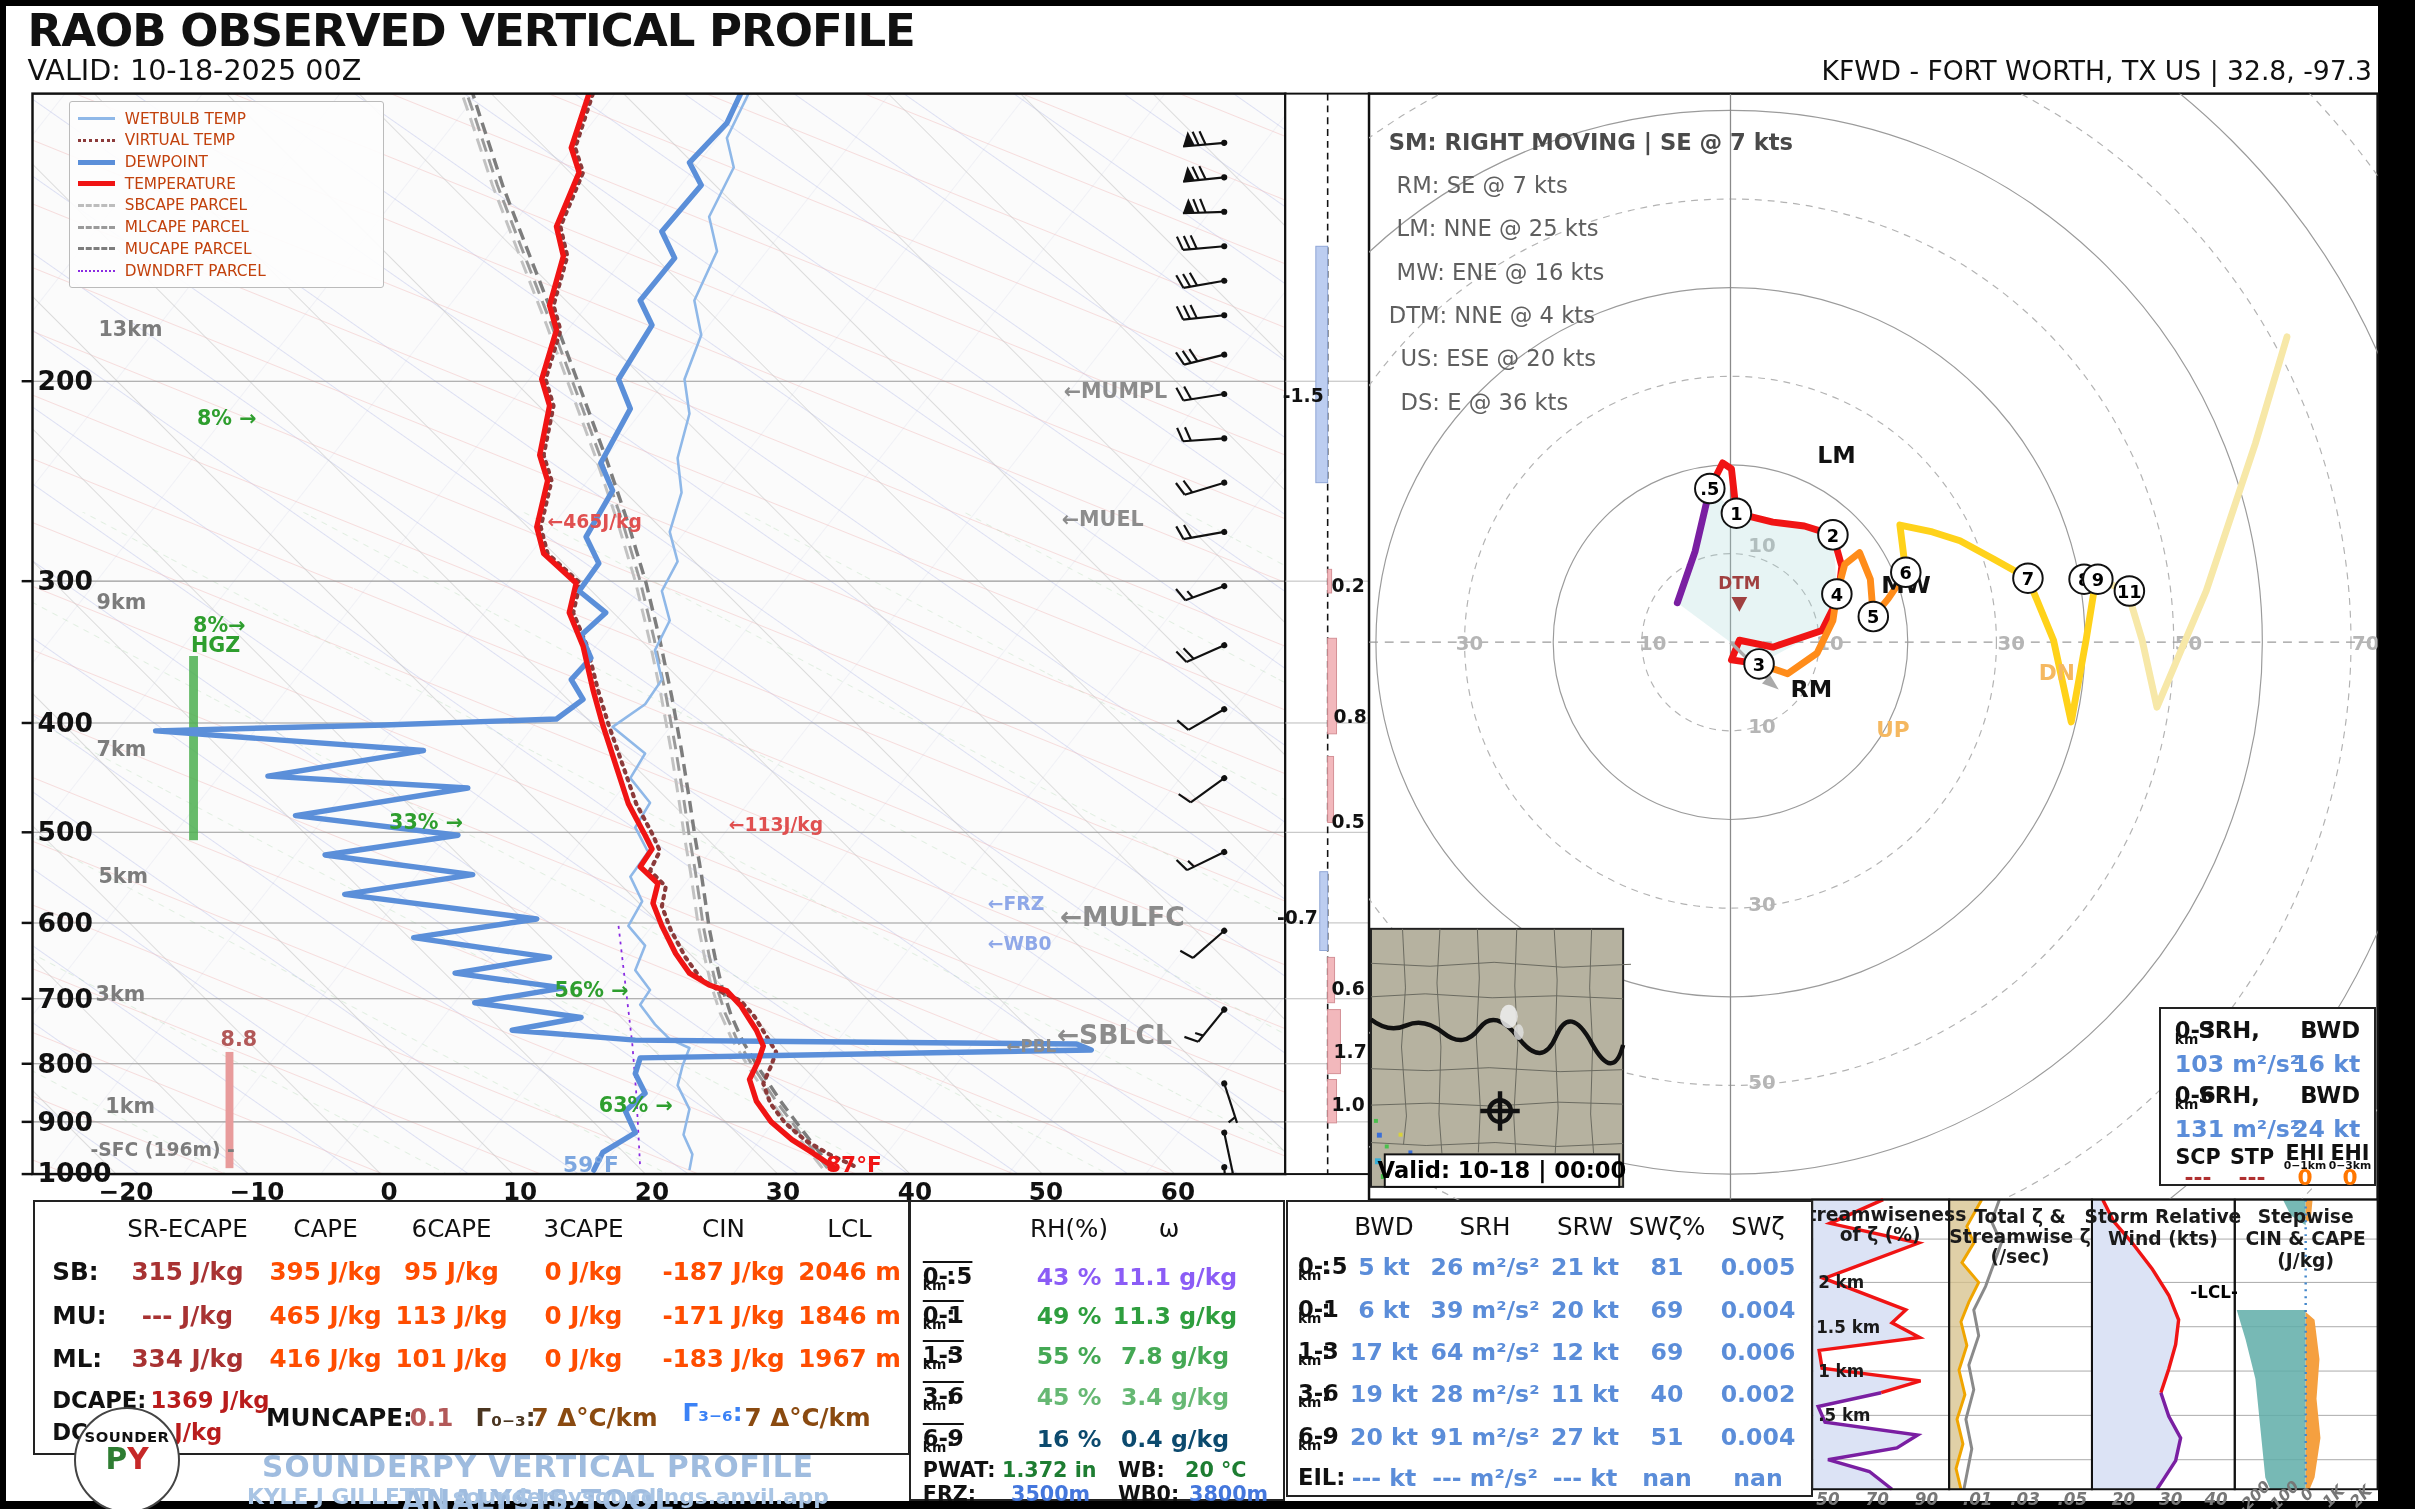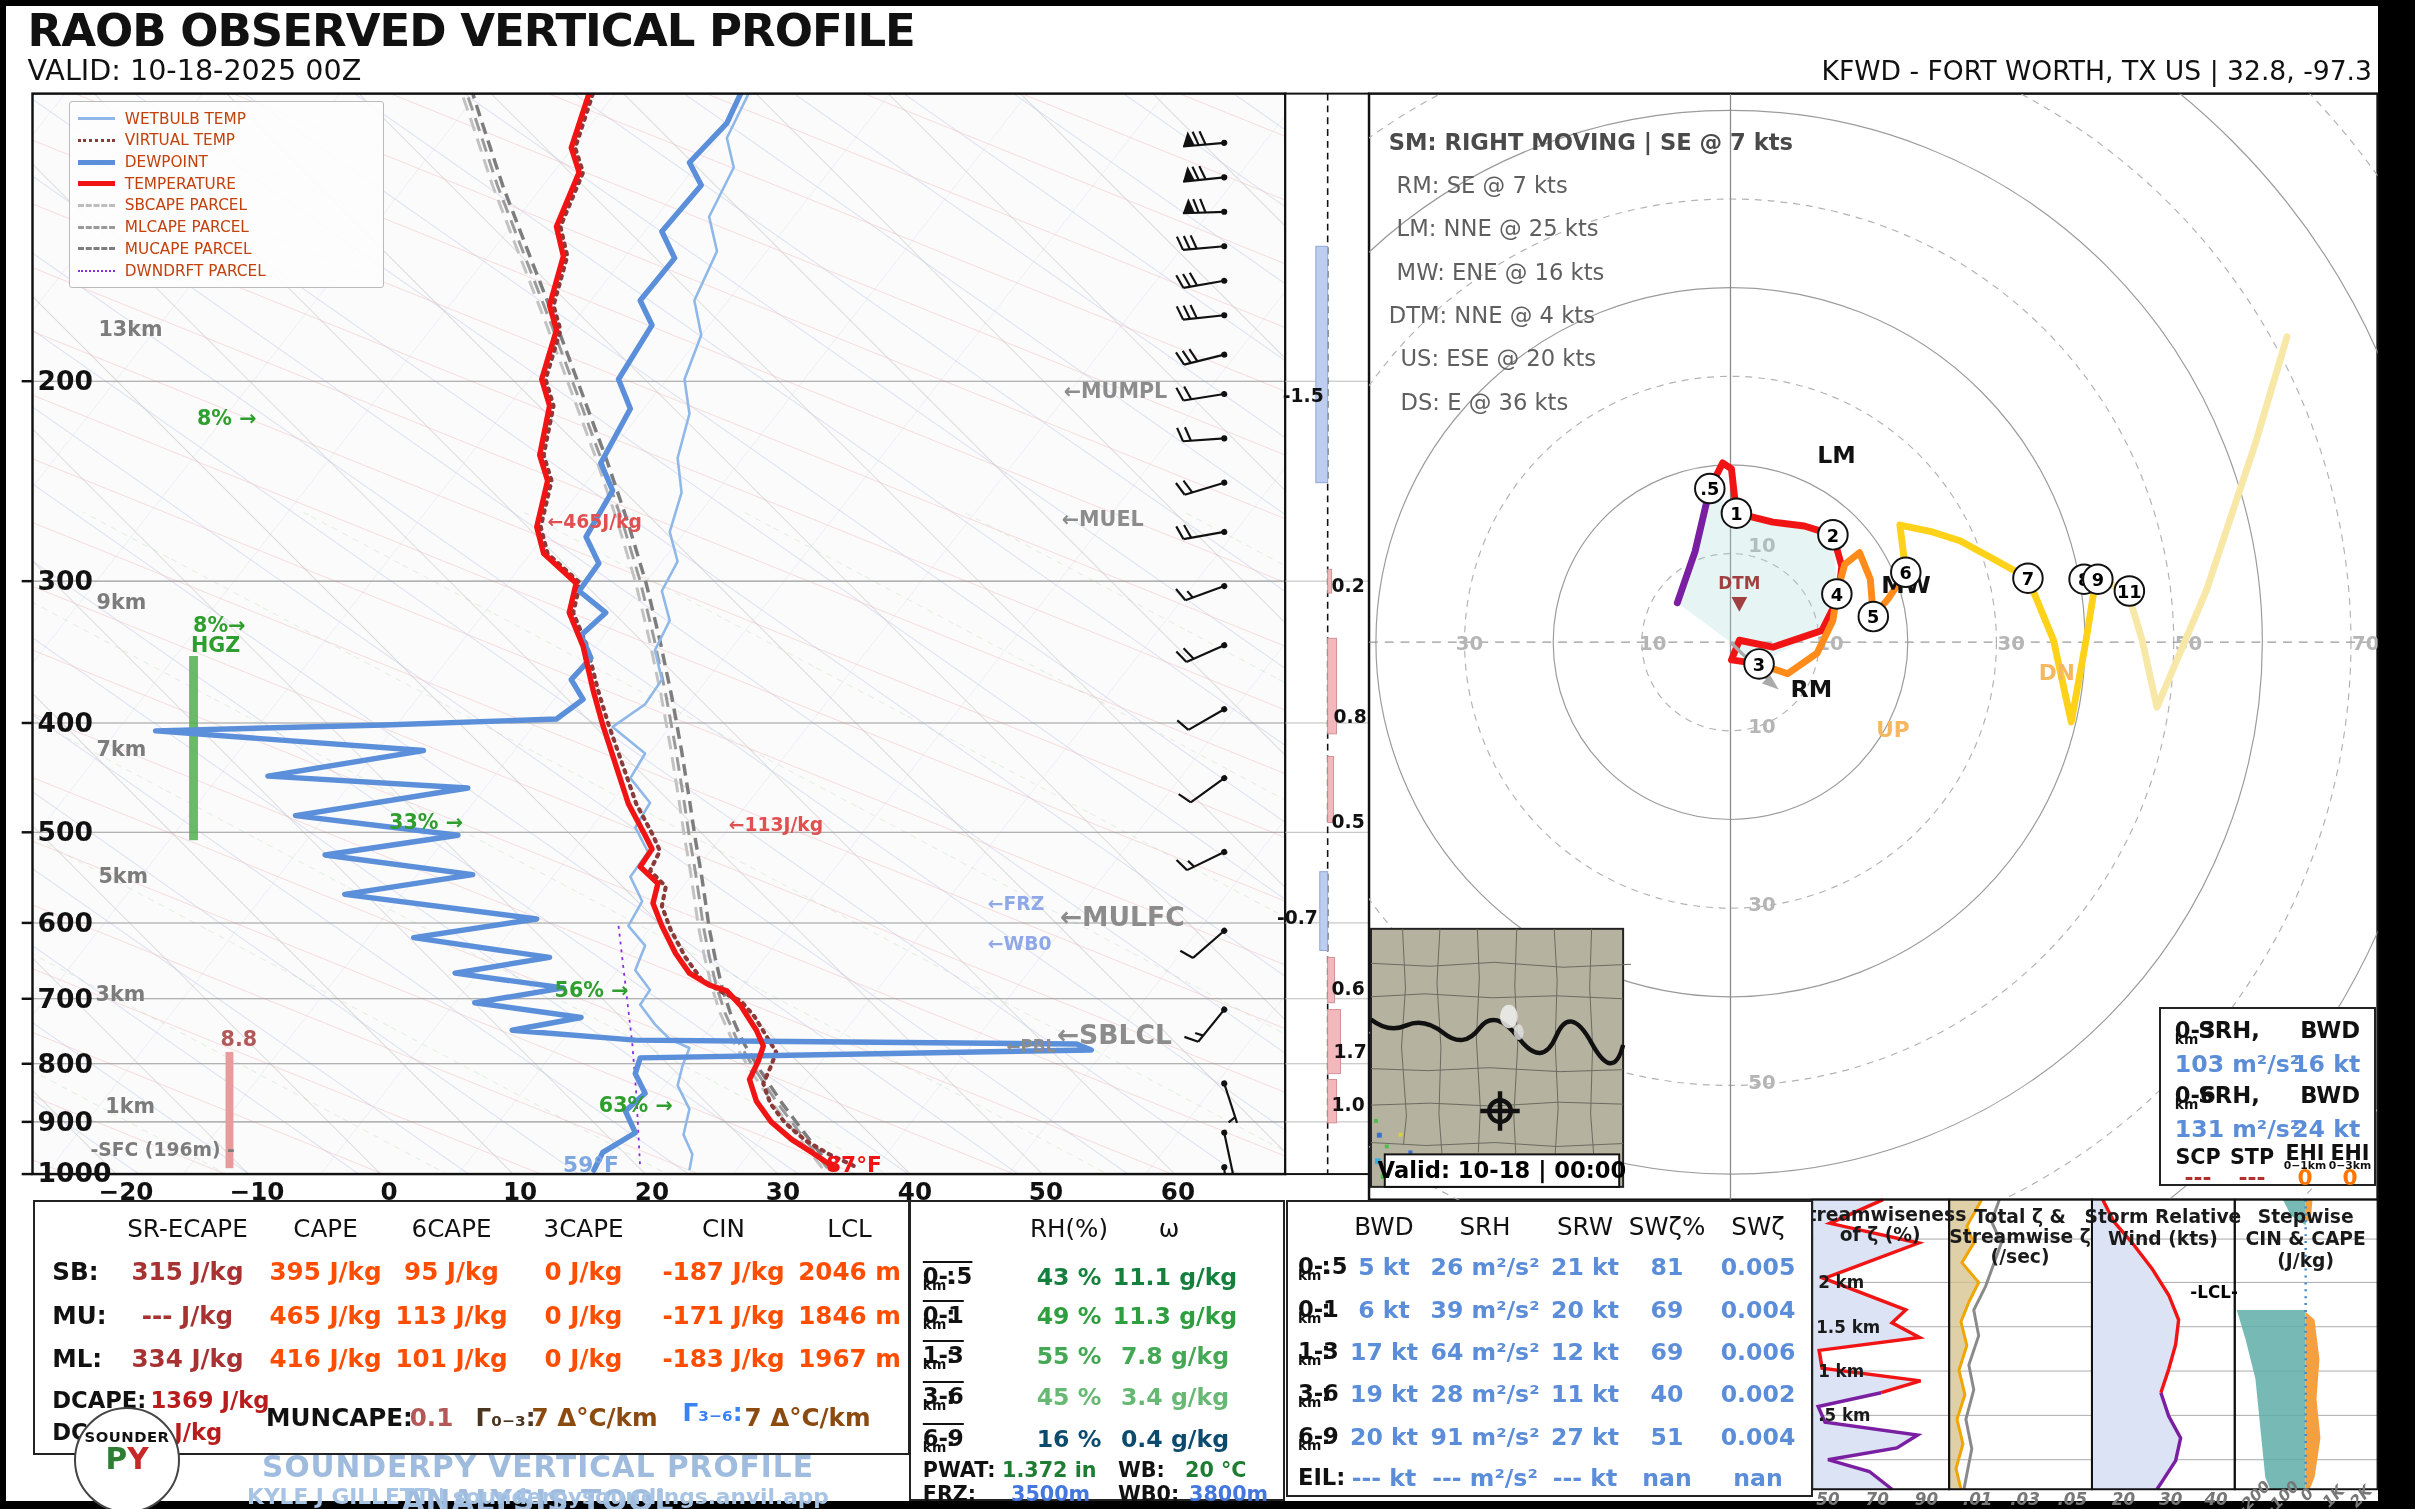"43 %" .g0 { color: #15803d -> #8b5cf6 }
